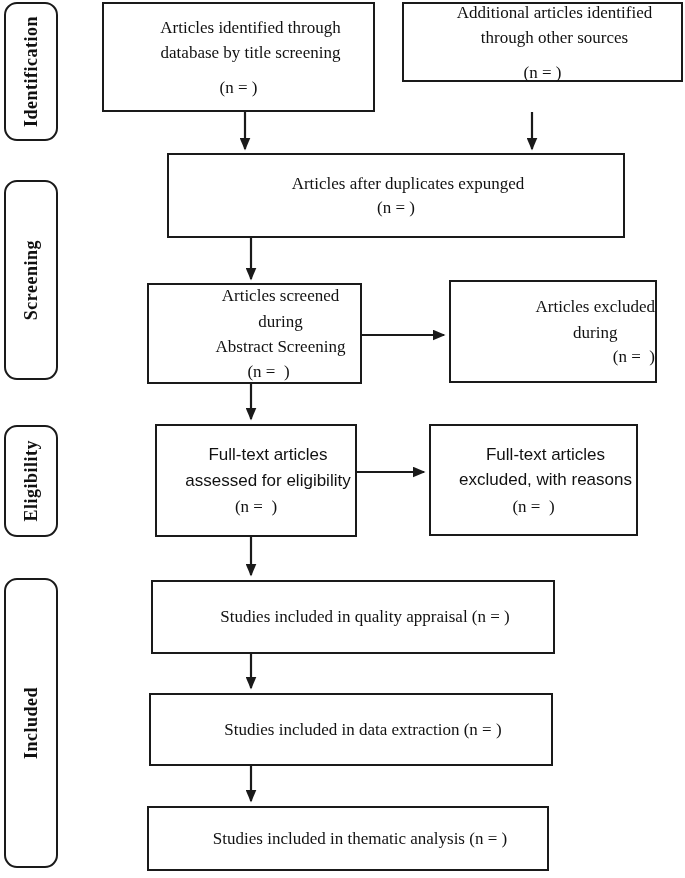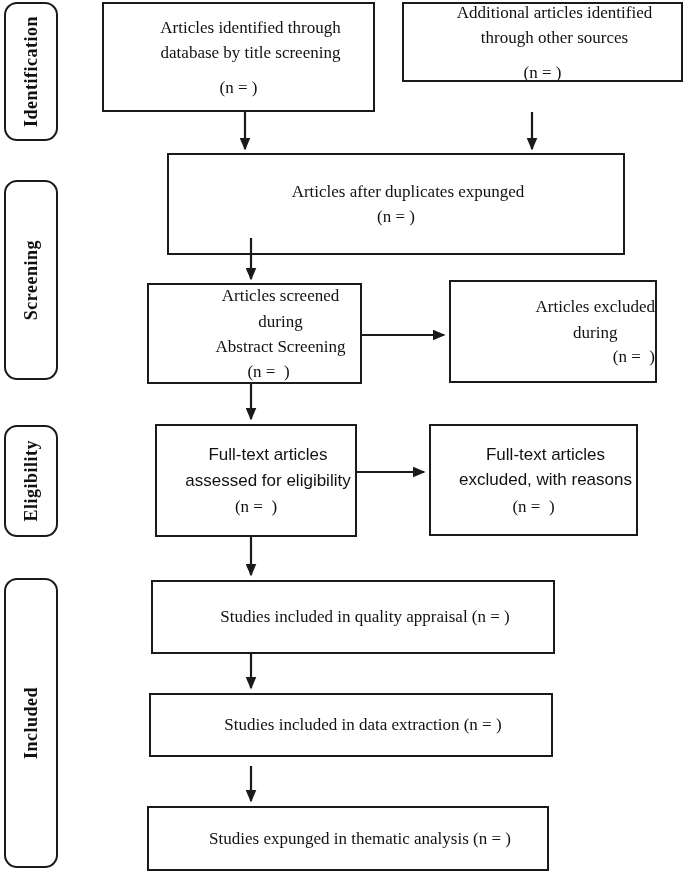"Articles after duplicates expunged" div.box { height: 102px -> 85px }
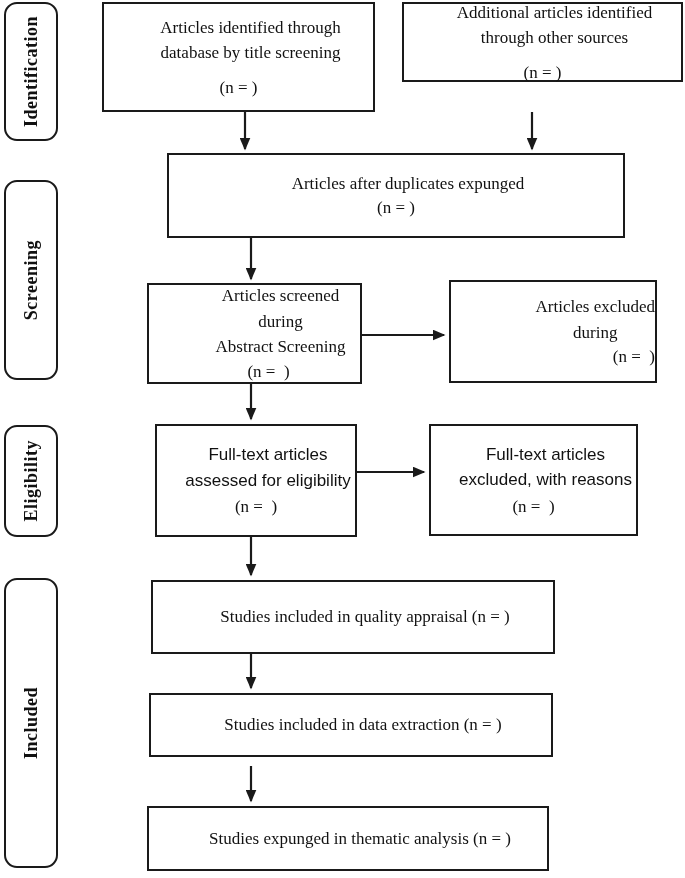"Studies included in data extraction" div.box { height: 64px -> 73px }
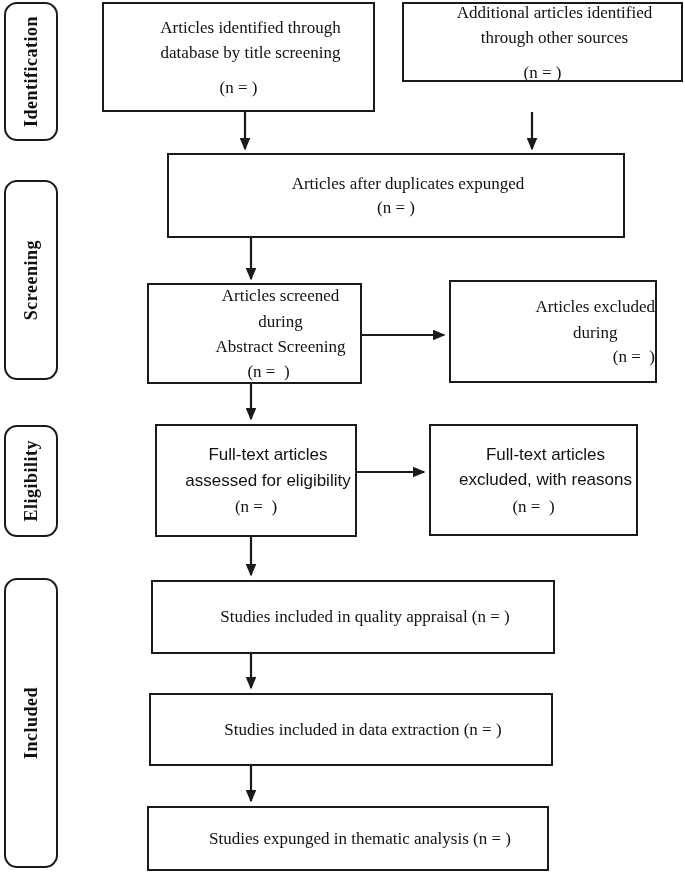"Studies expunged in thematic analysis" div.box-text { text: expunged -> included }
